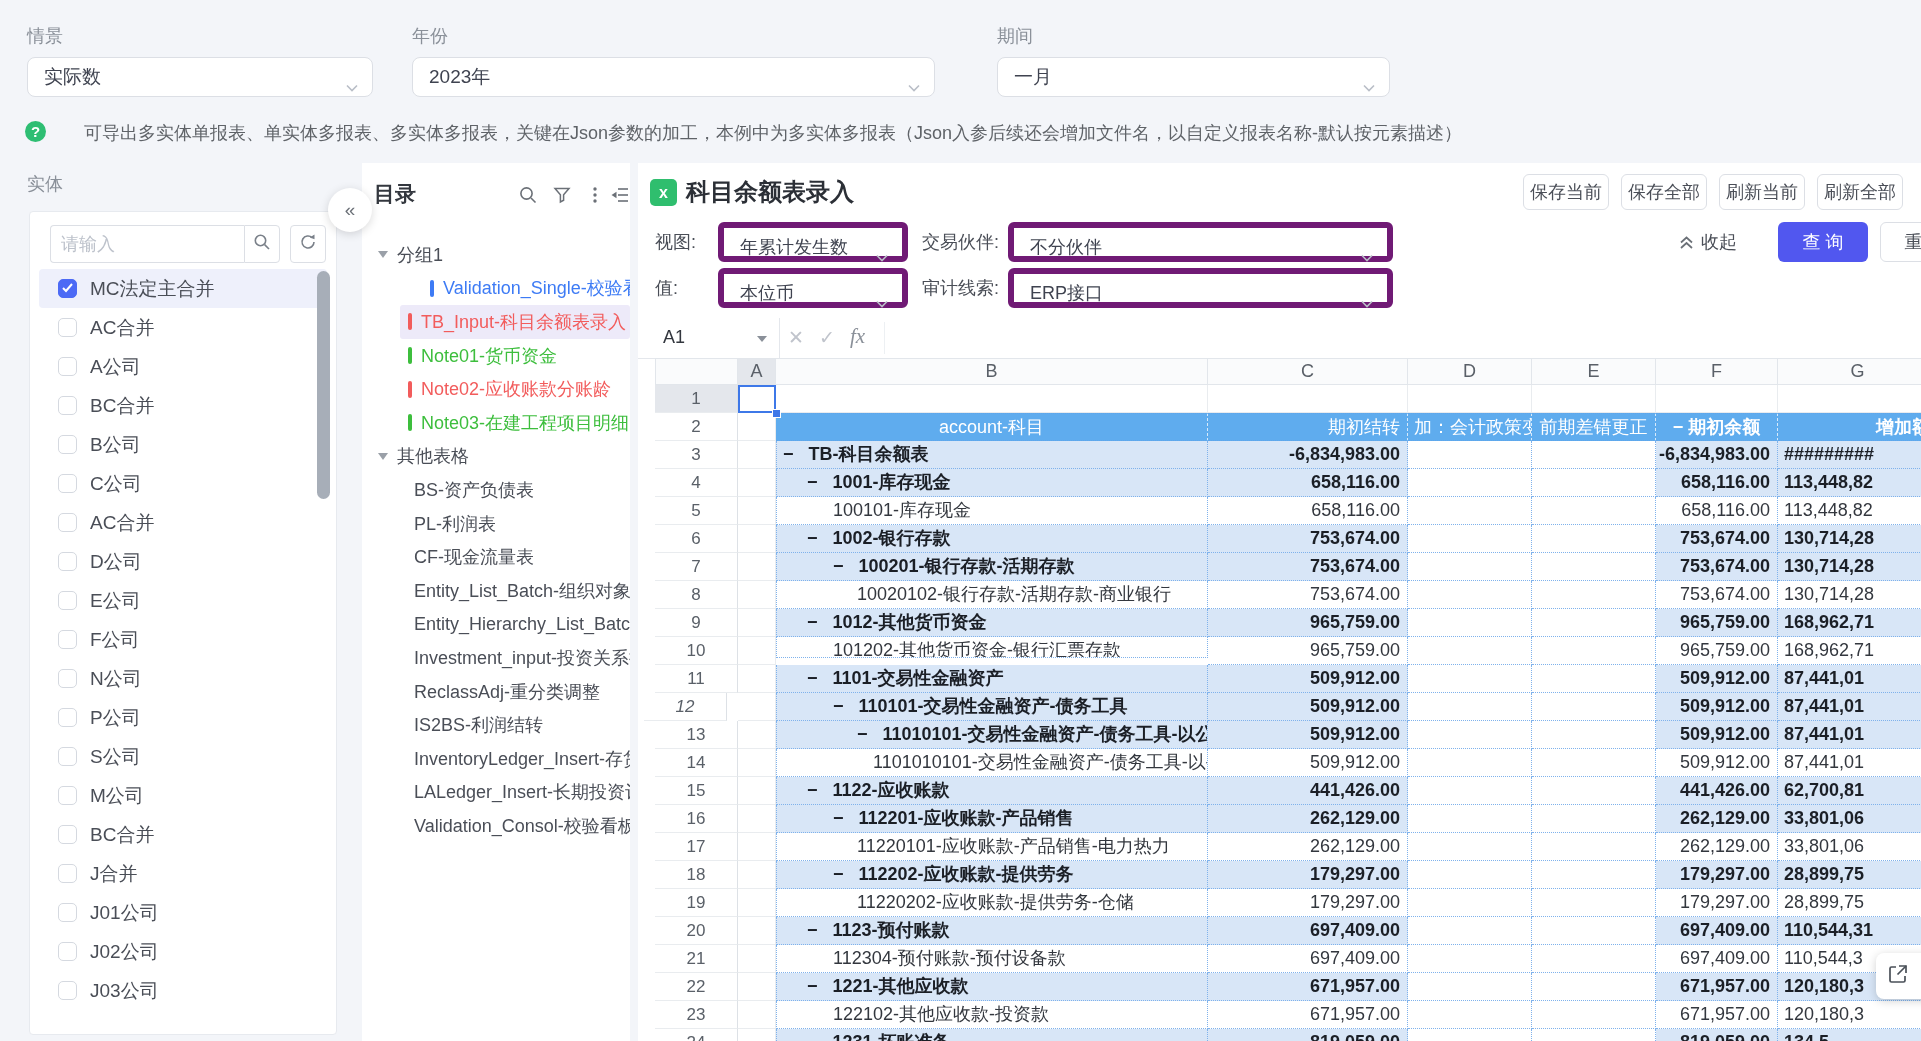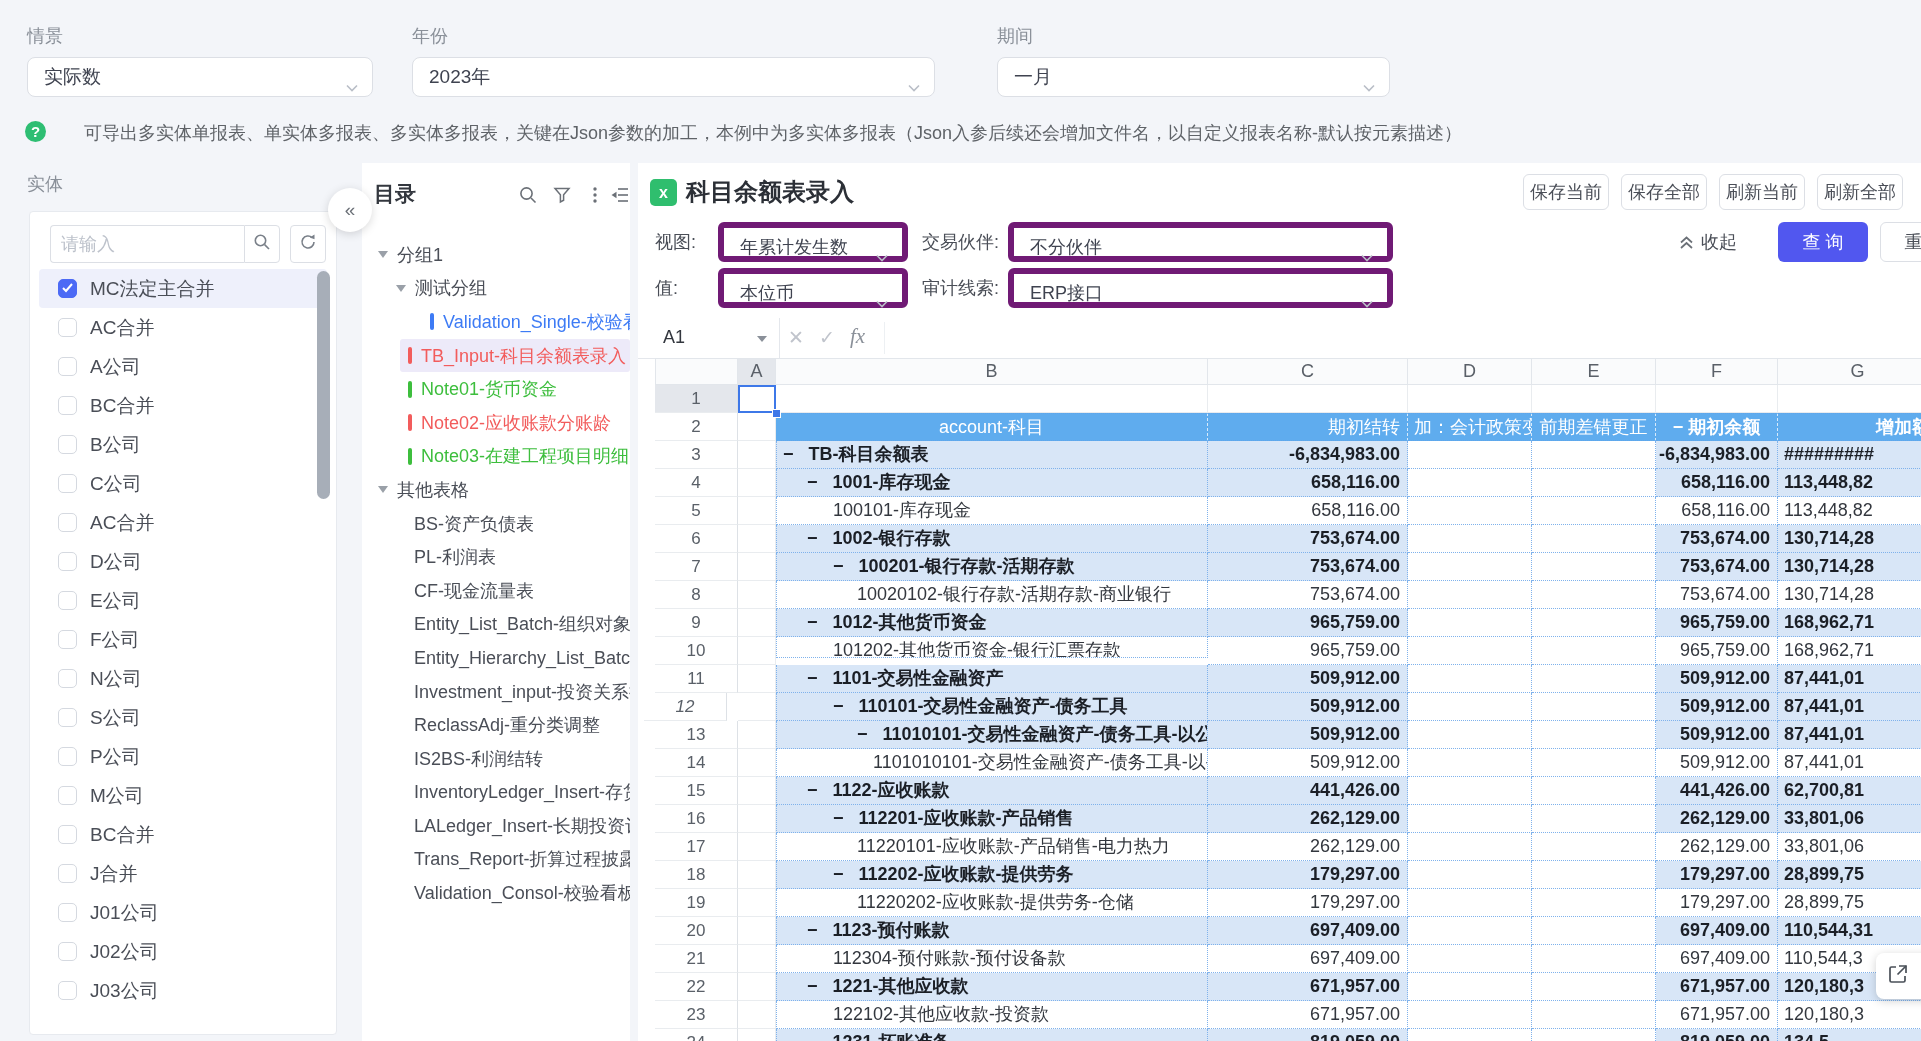"测试分组" div.tree-row { html: <div> <span></span> <span>测试分组</span> </div> -> none }
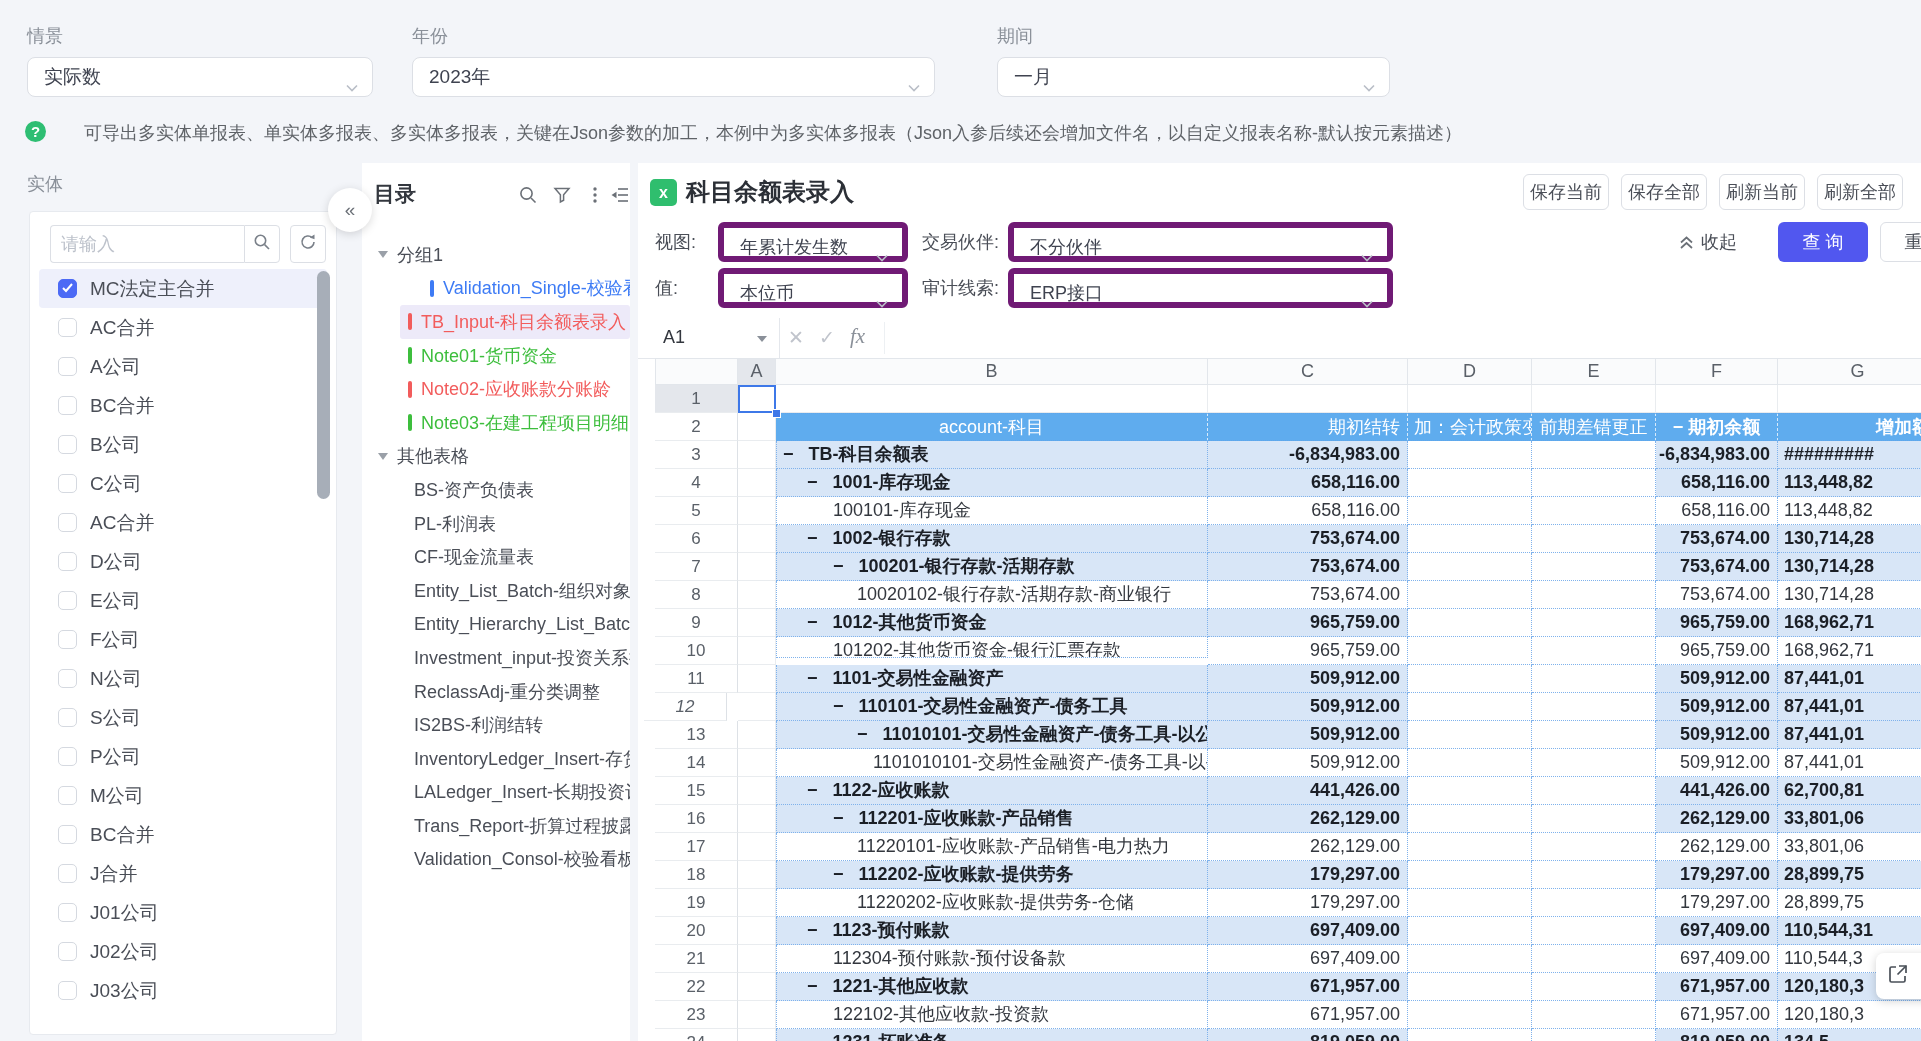"S公司" div.ent-row { order: before "P公司" -> after "P公司" }
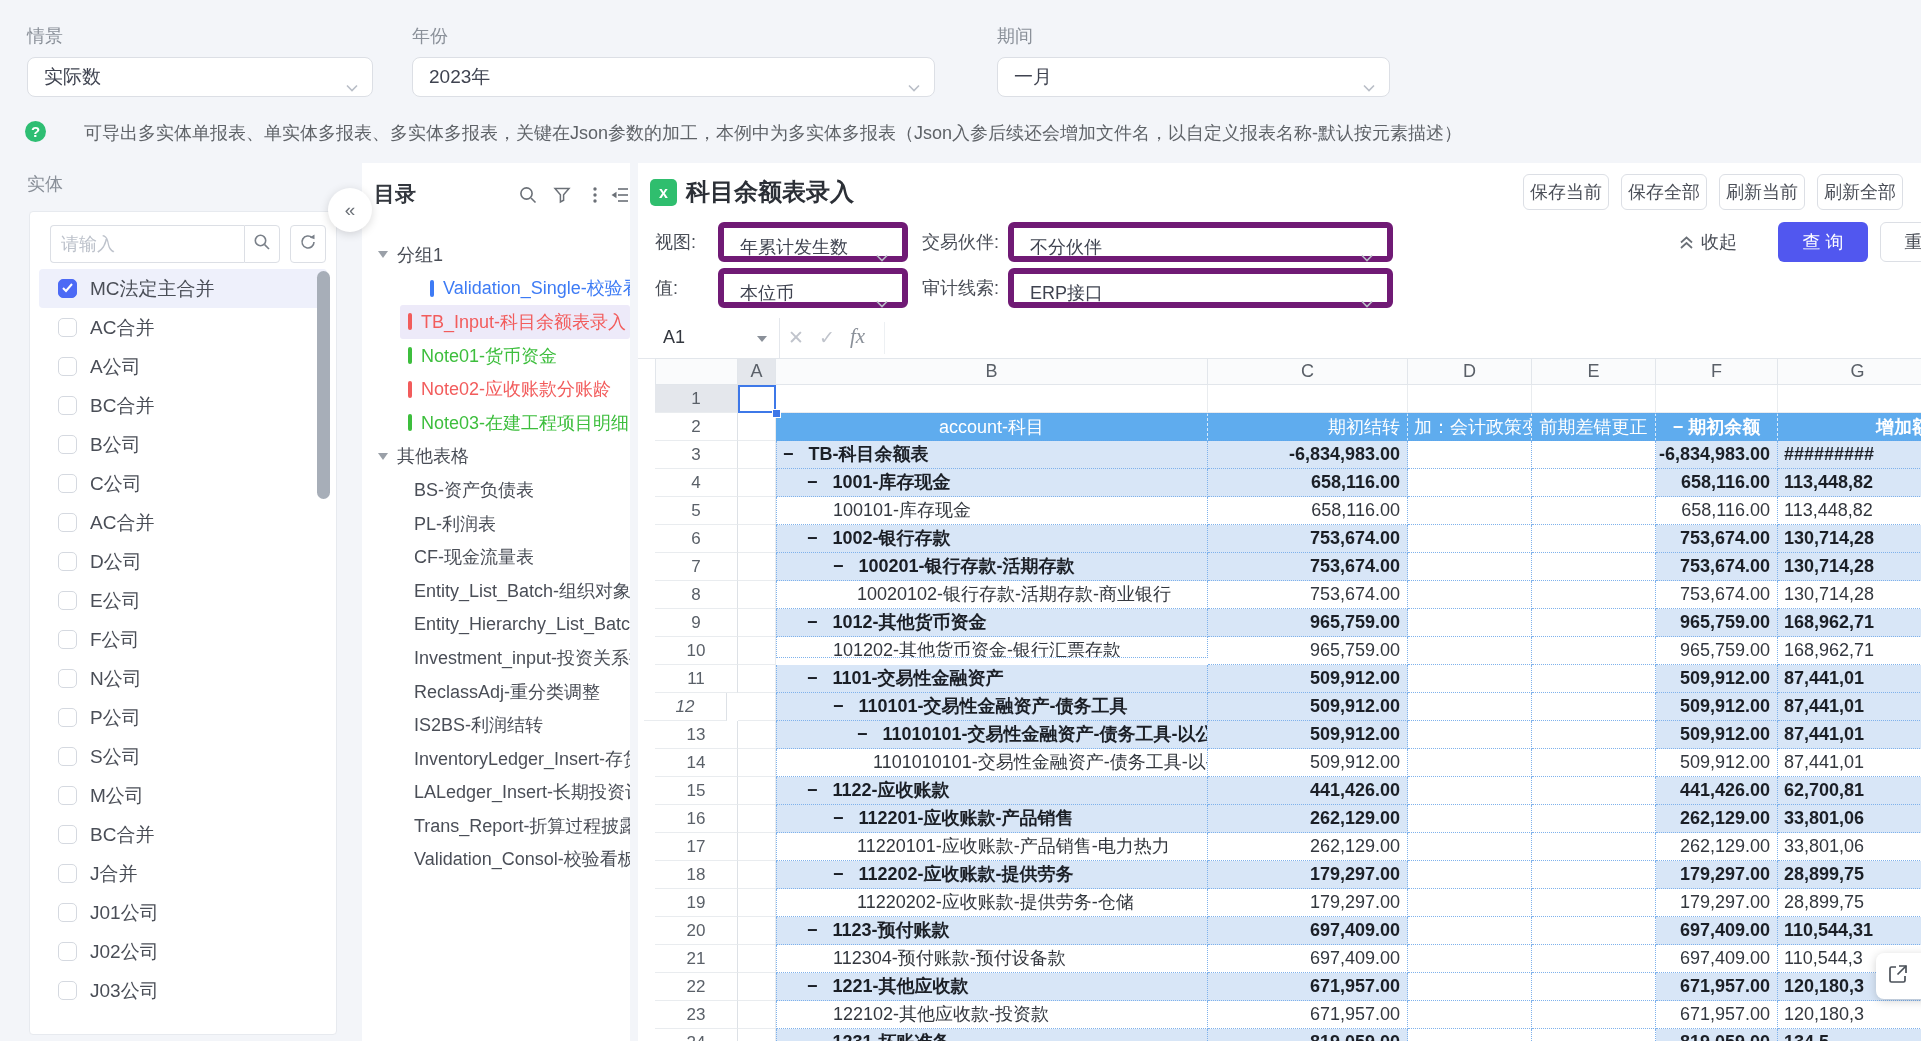"Trans_Report-折算过程披露" div.tree-row { html: <div> <span>Trans_Report-折算过程披露</span> </div> -> none }
